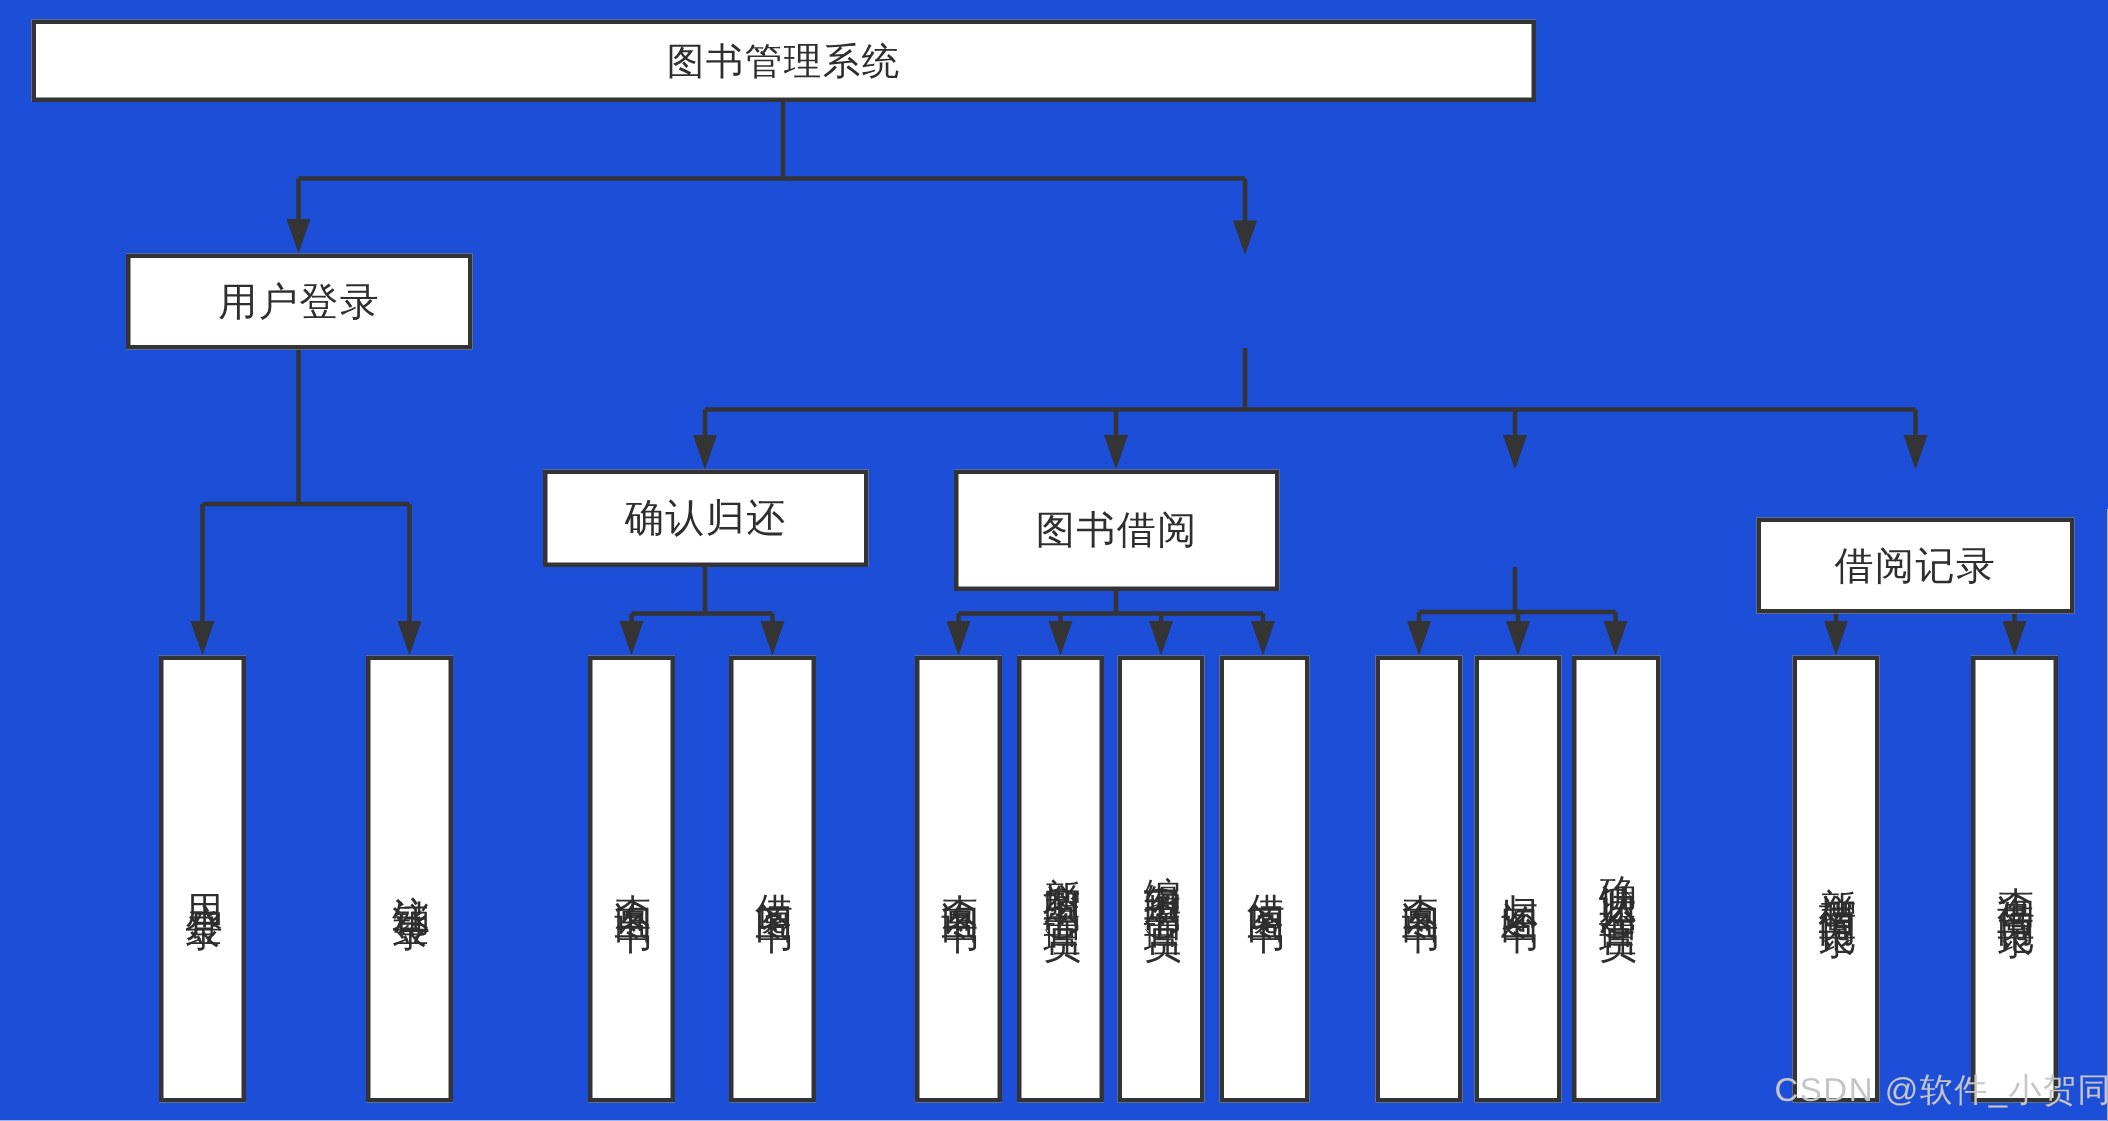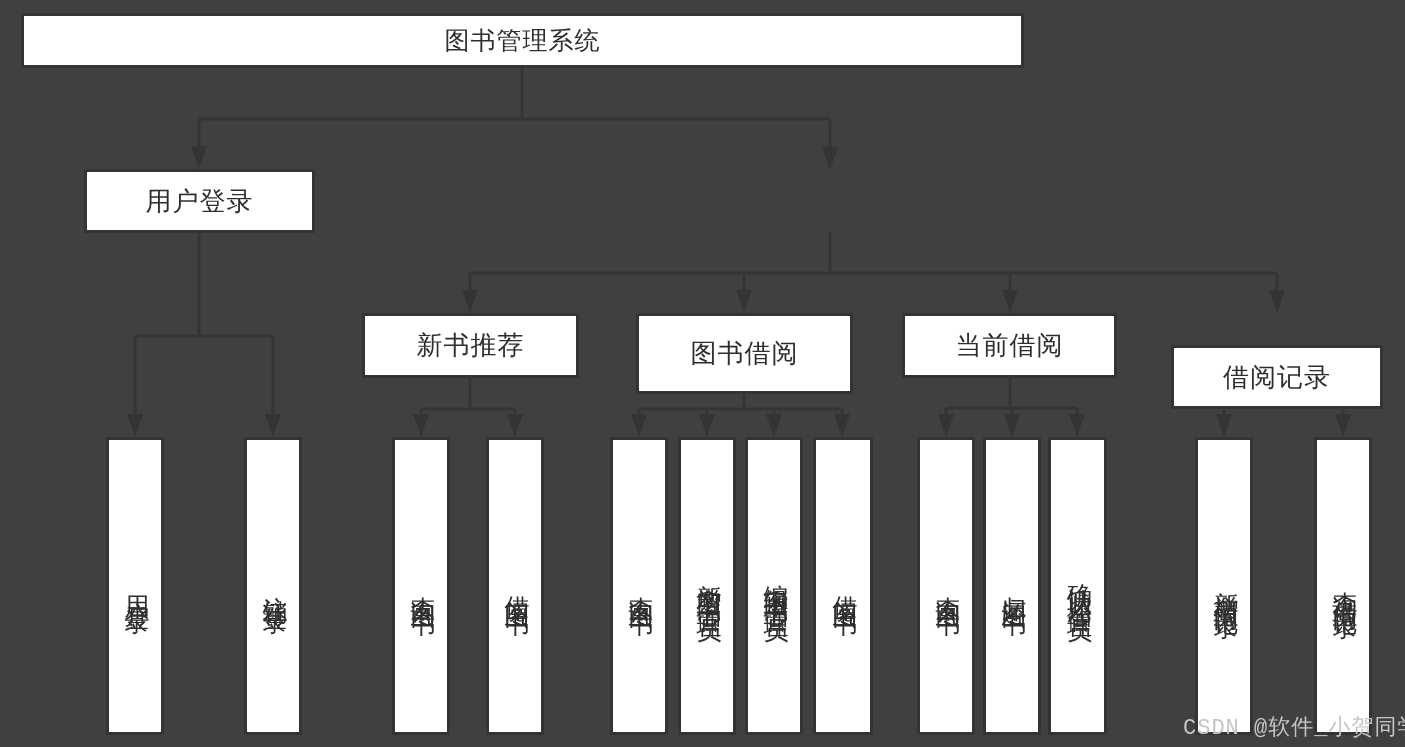"图书管理系统" .canvas { background: #404040 -> #1d4ed8; font-family: Liberation Mono, monospace -> none }
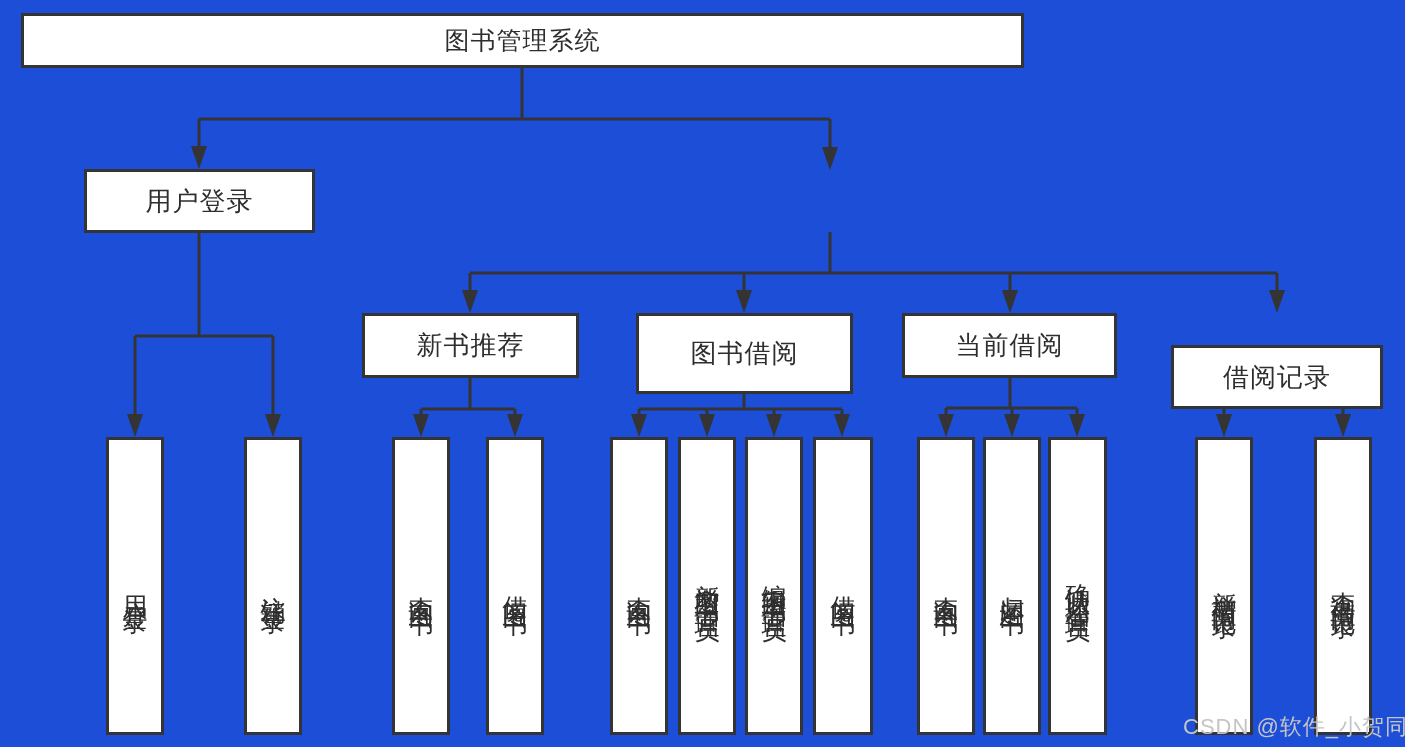"新书推荐" div.node { text: 新书推荐 -> 确认归还 }
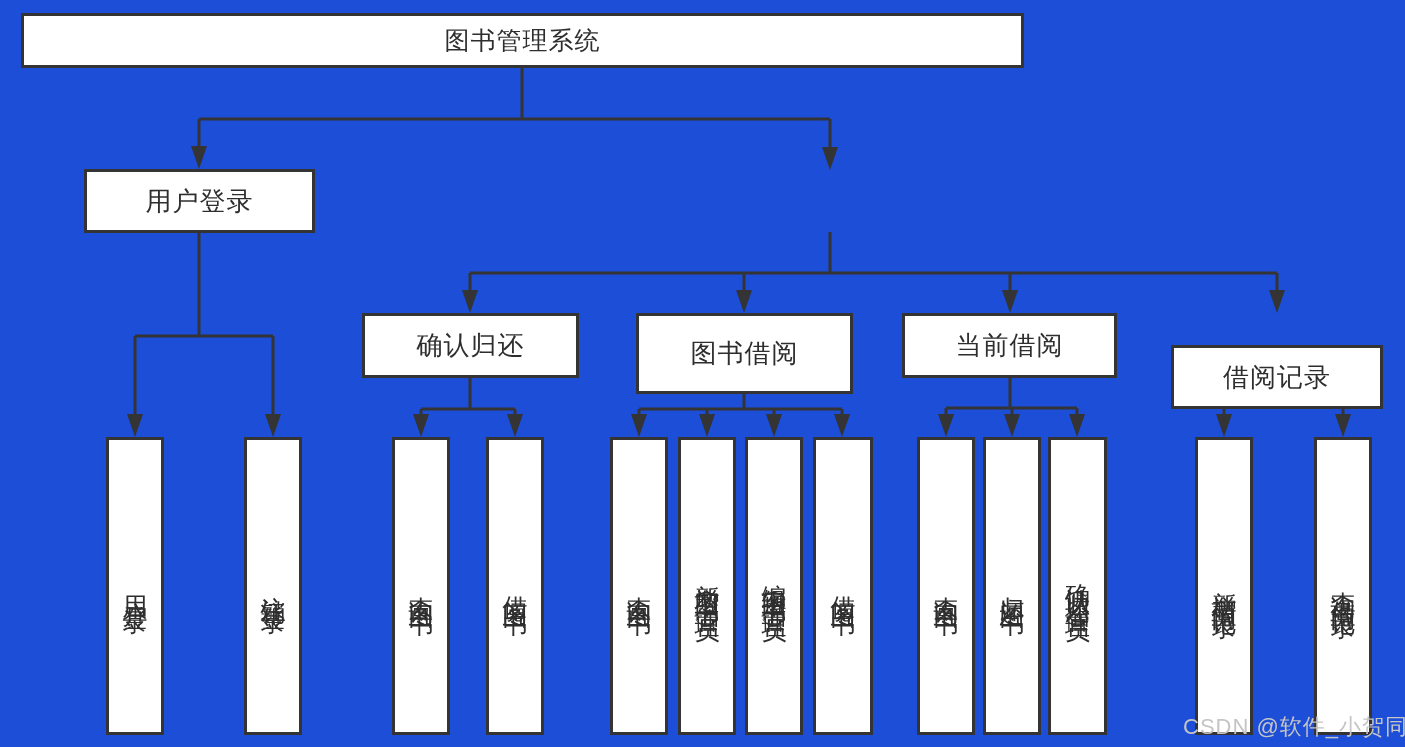"当前借阅" div.node { html: <div>当前借阅</div> -> none }
